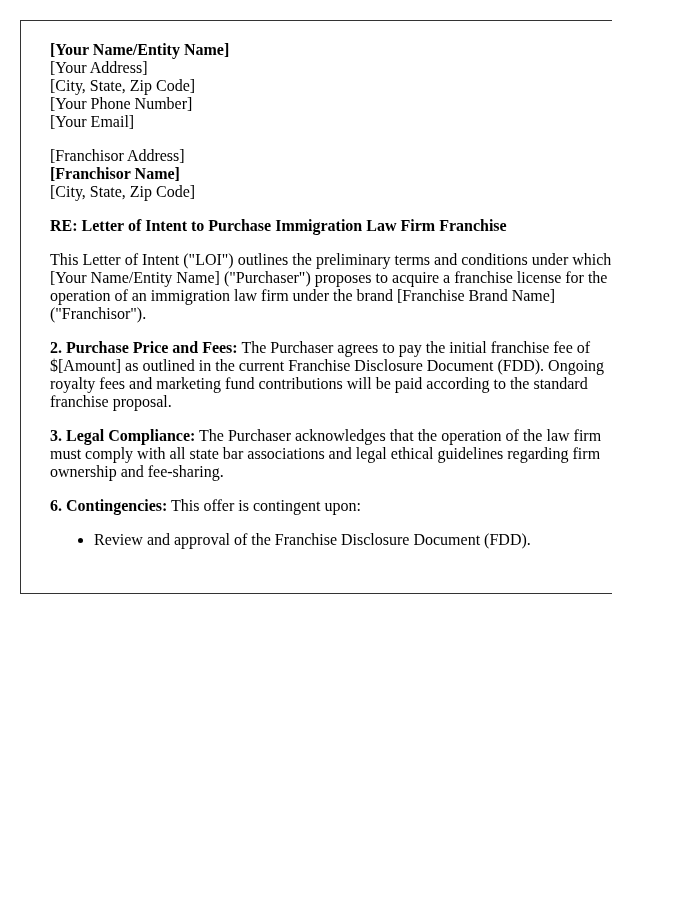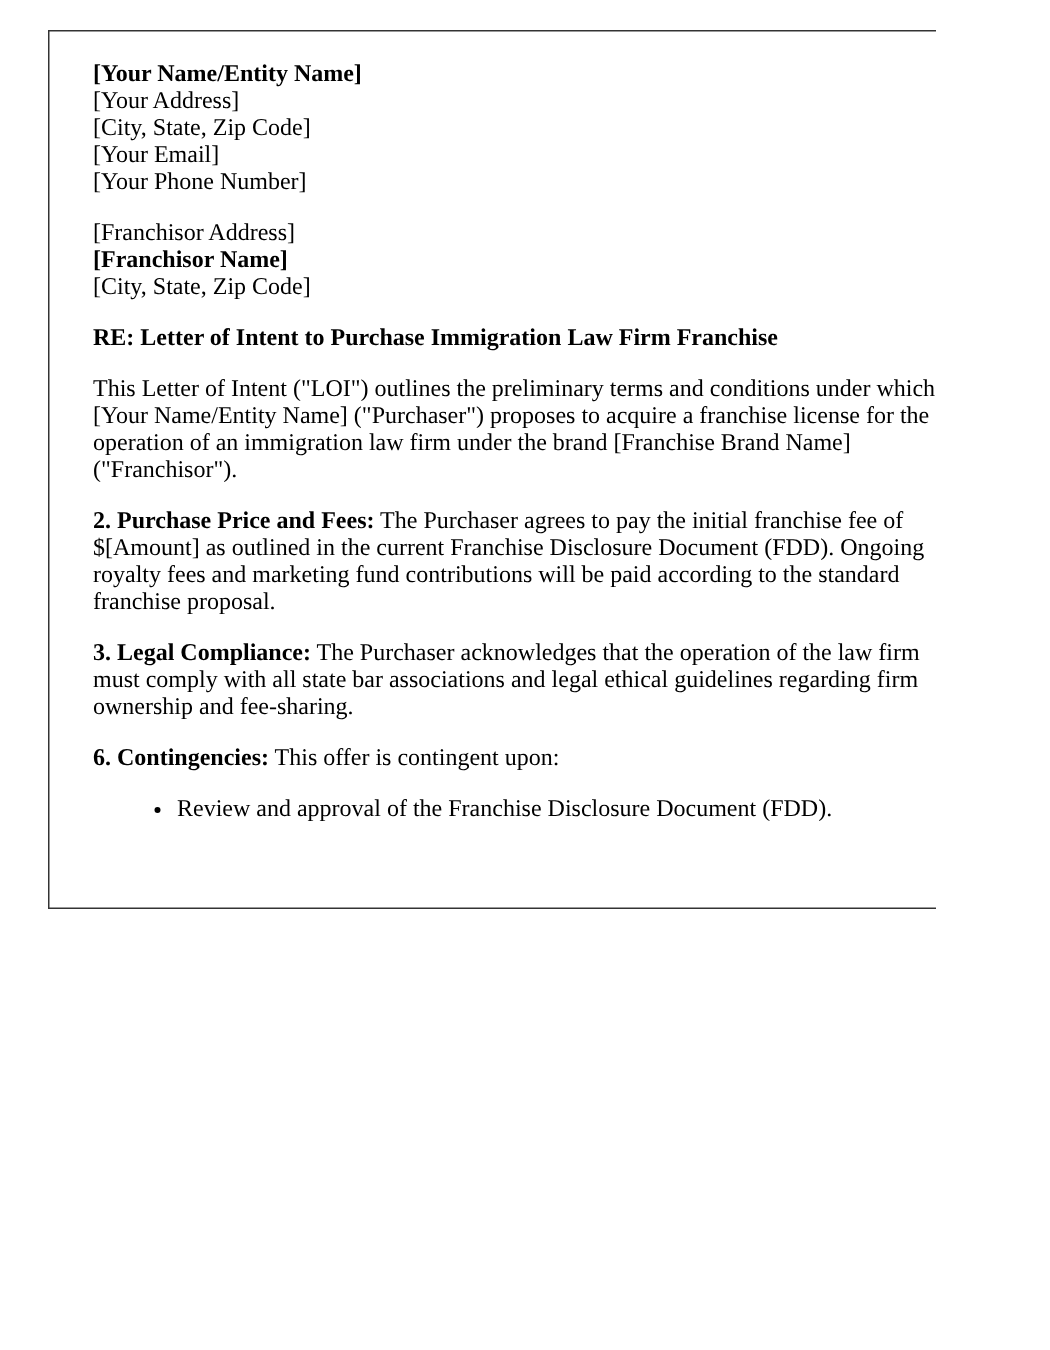"[Your Name/Entity Name]" .viewport { left: 12px -> 0 }
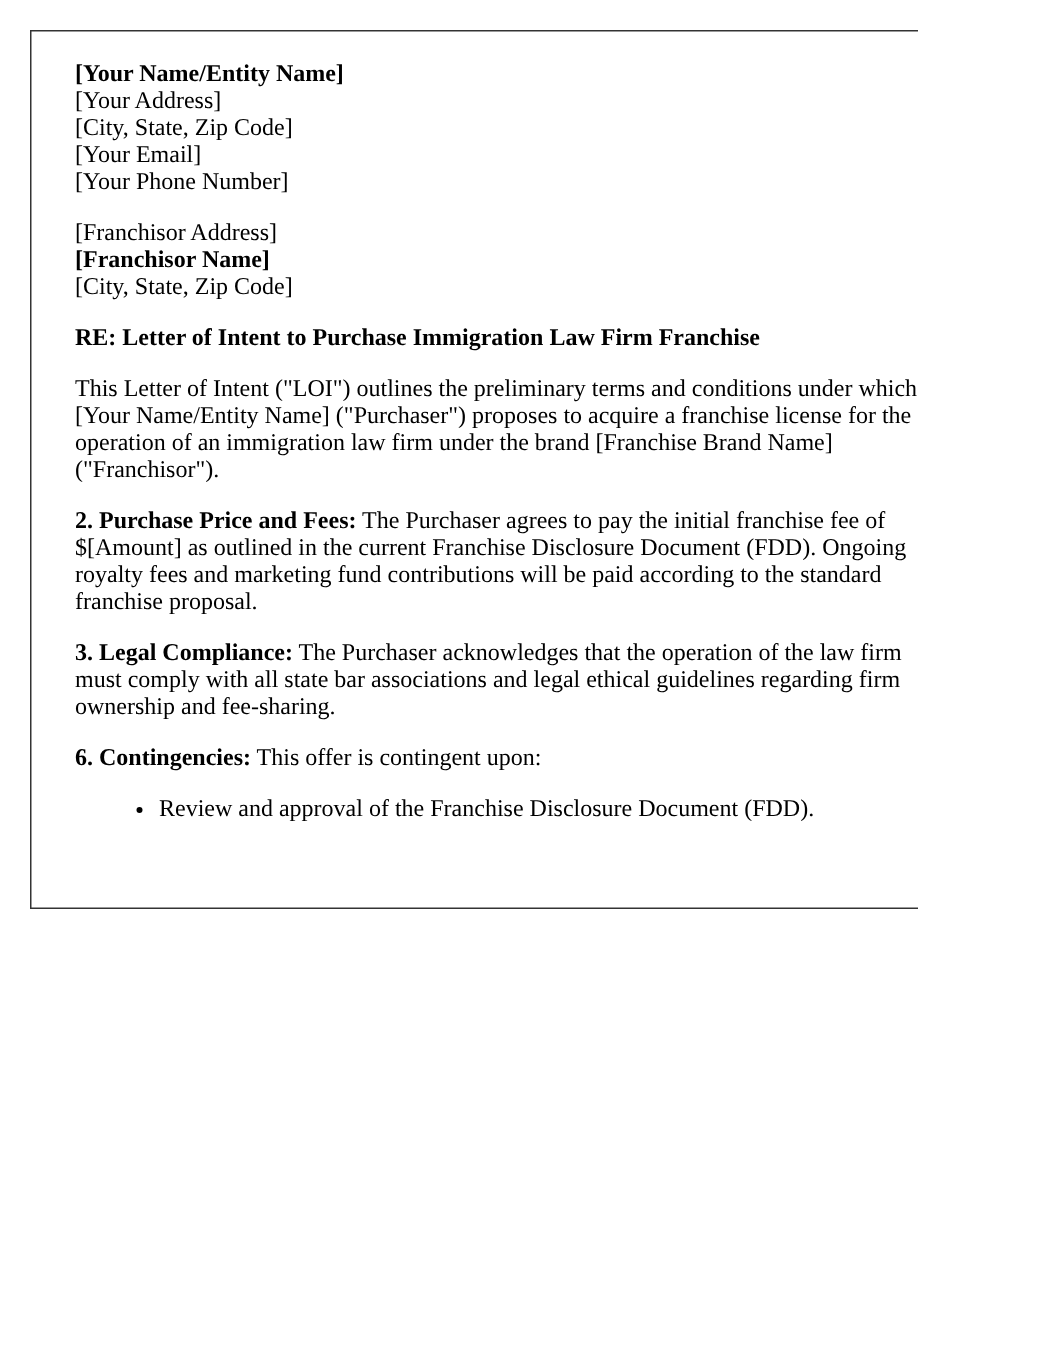"[Your Email]" span.line { order: before "[Your Phone Number]" -> after "[Your Phone Number]" }
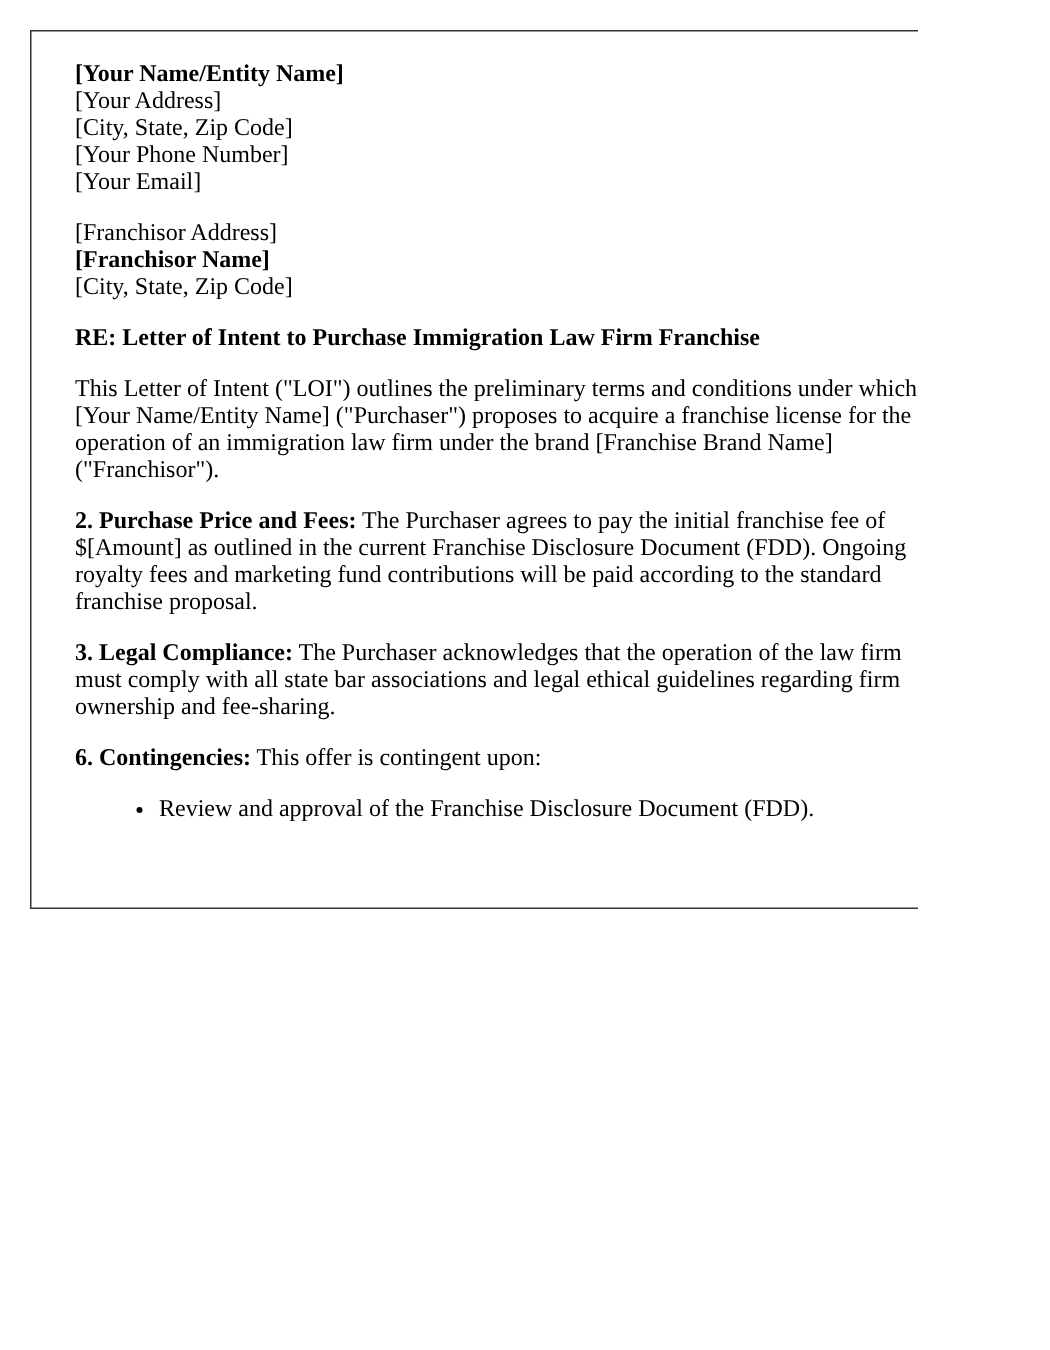"Review and approval of the" ul { margin: 16px -> 4px }
